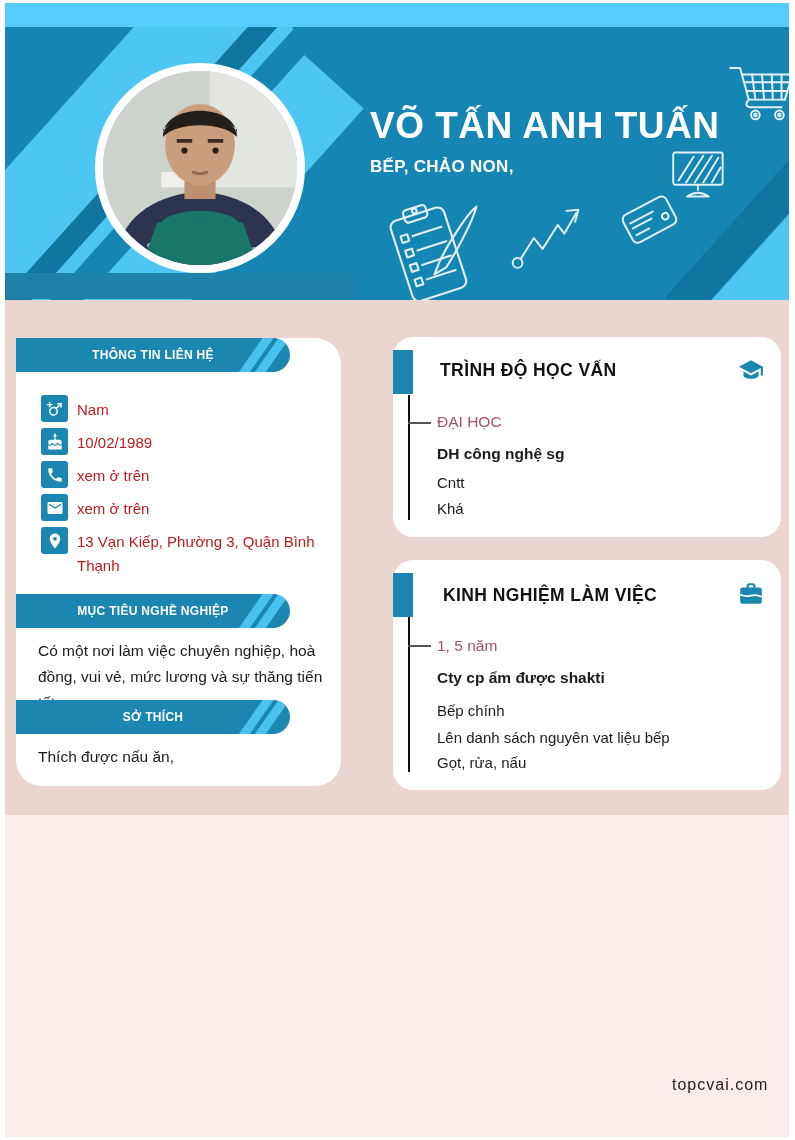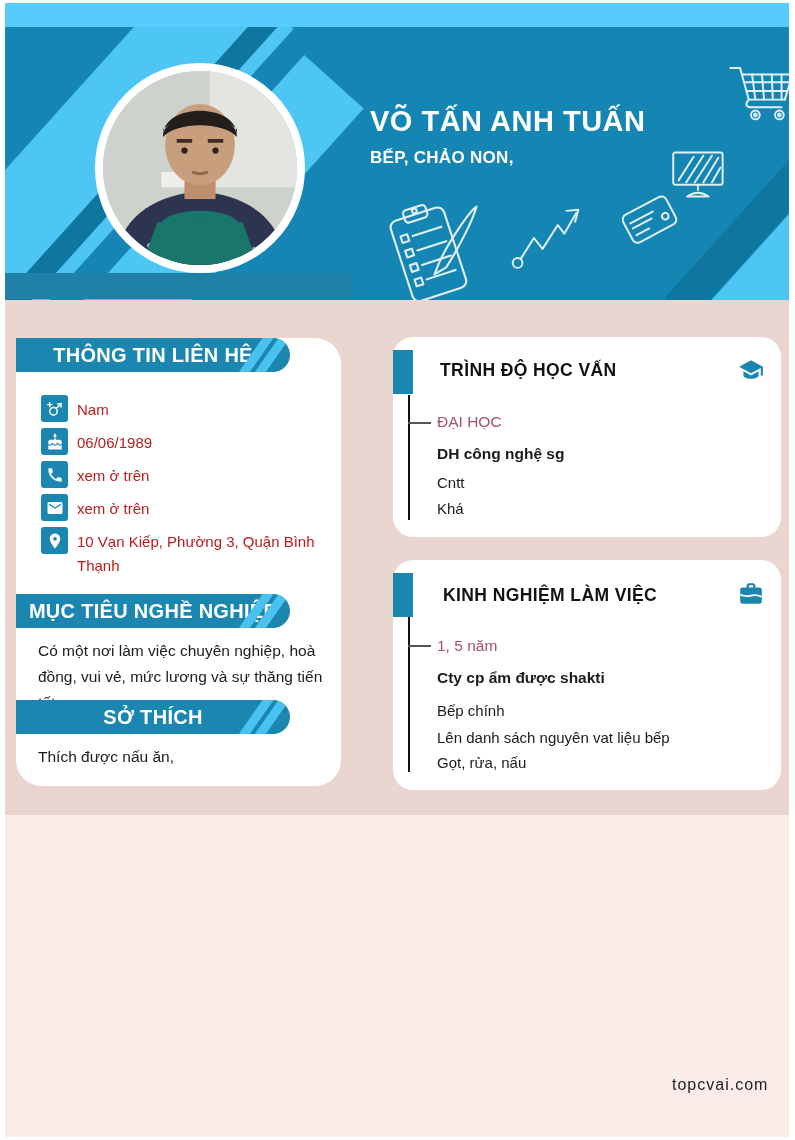"VÕ TẤN ANH TUẤN" .name { font-size: 29px -> 37px }
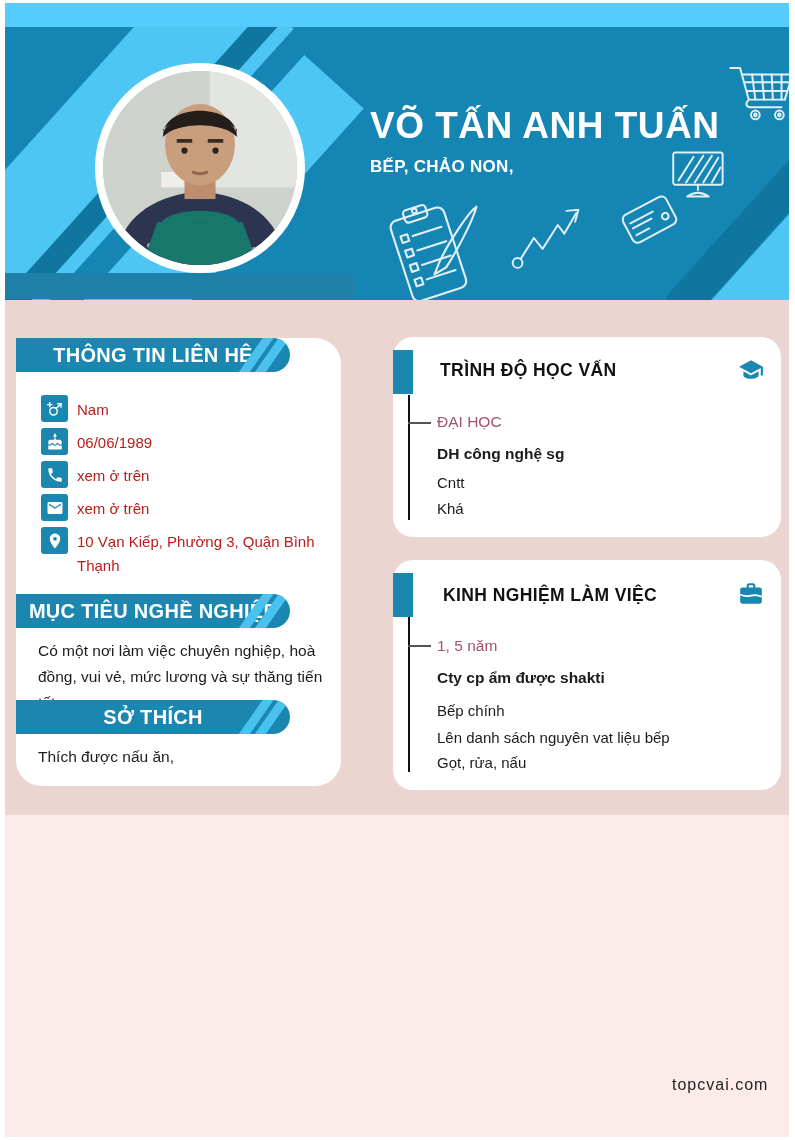"THÔNG TIN LIÊN HỆ" .pill { font-size: 20px -> 12px }
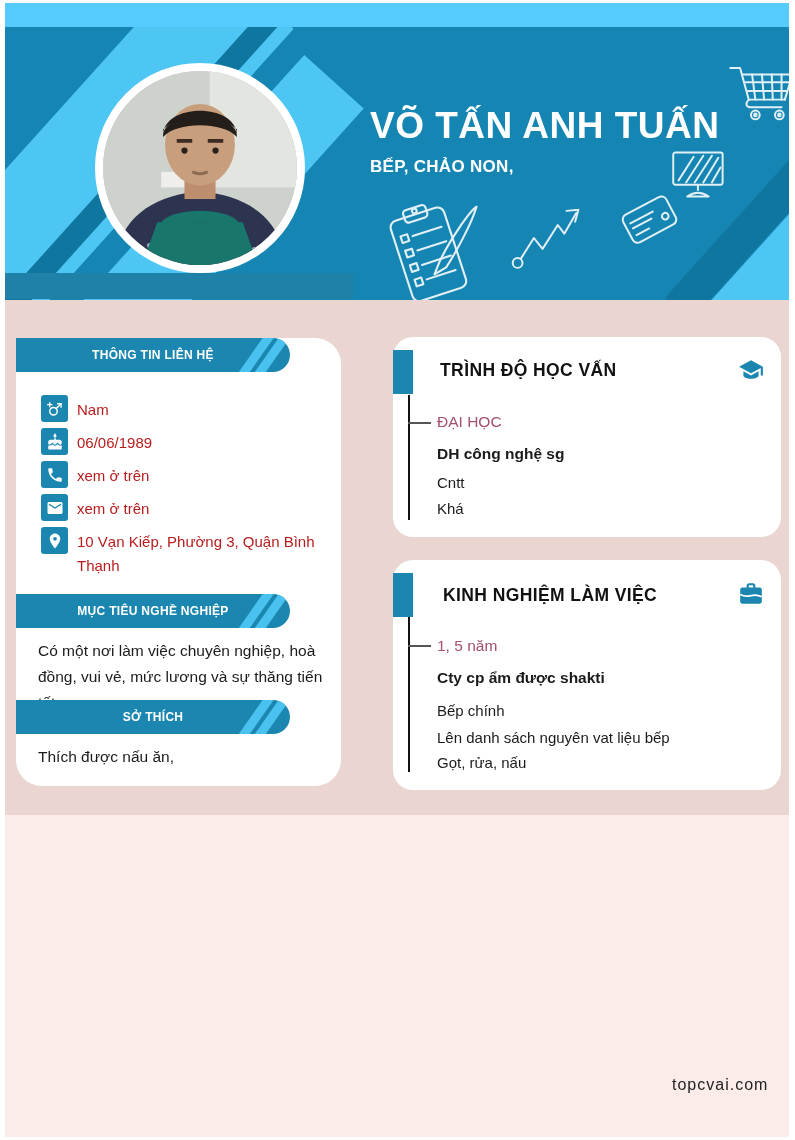"06/06/1989" span.ctext { text: 06/06/1989 -> 10/02/1989 }
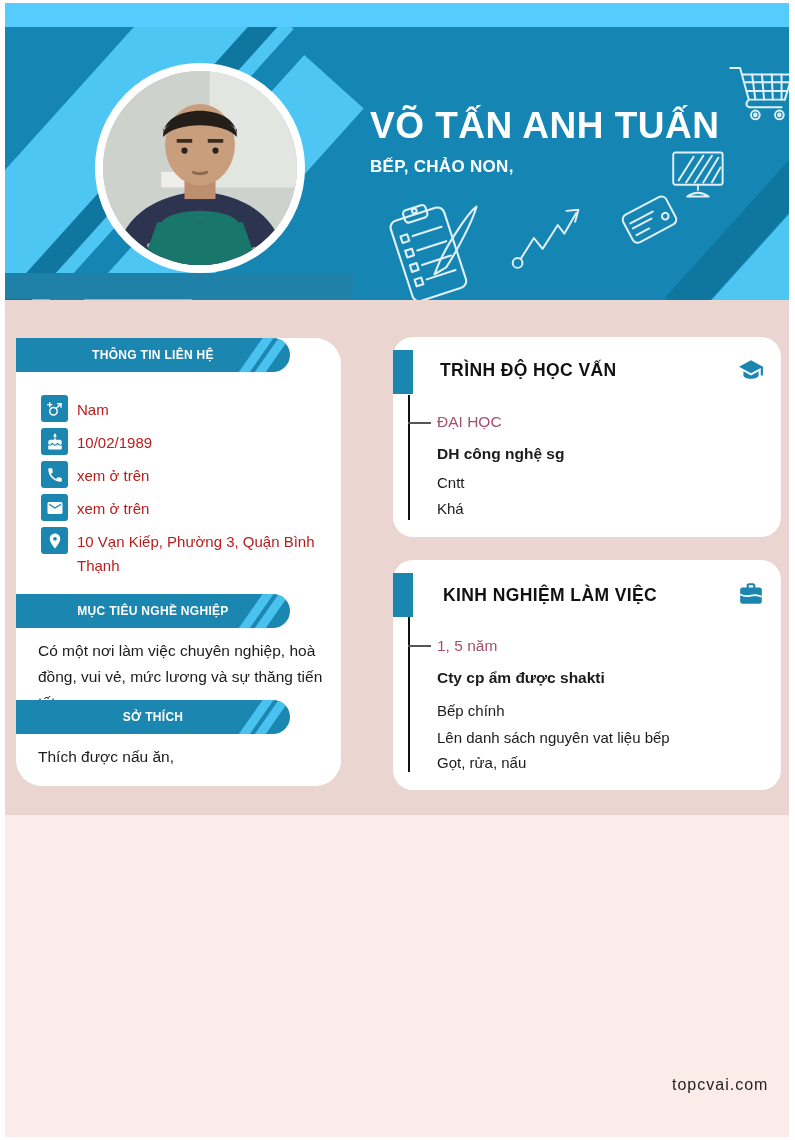"10 Vạn Kiếp, Phường 3," span.ctext { text: 10 -> 13 }
